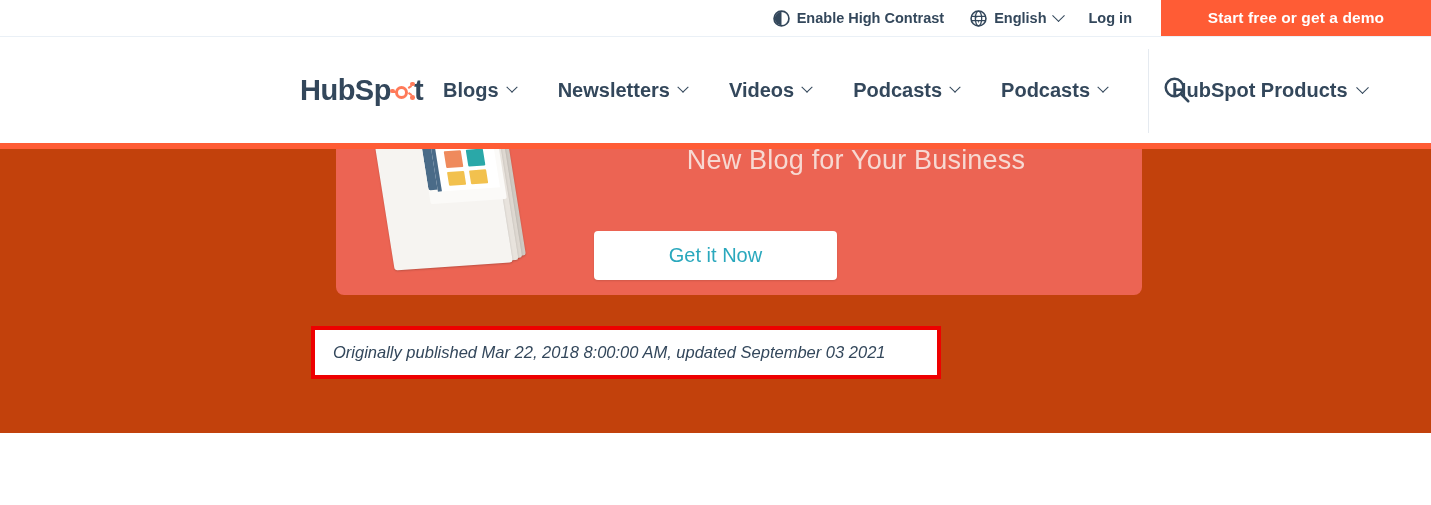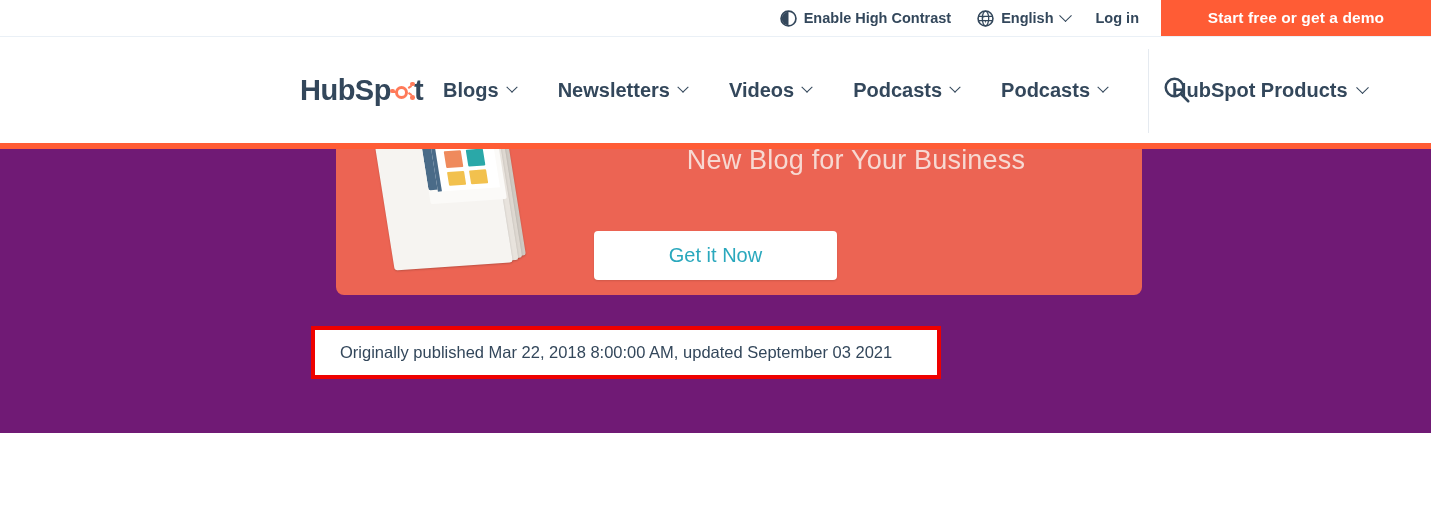"Log in" div.util-item { margin-right: 22px -> 29px }
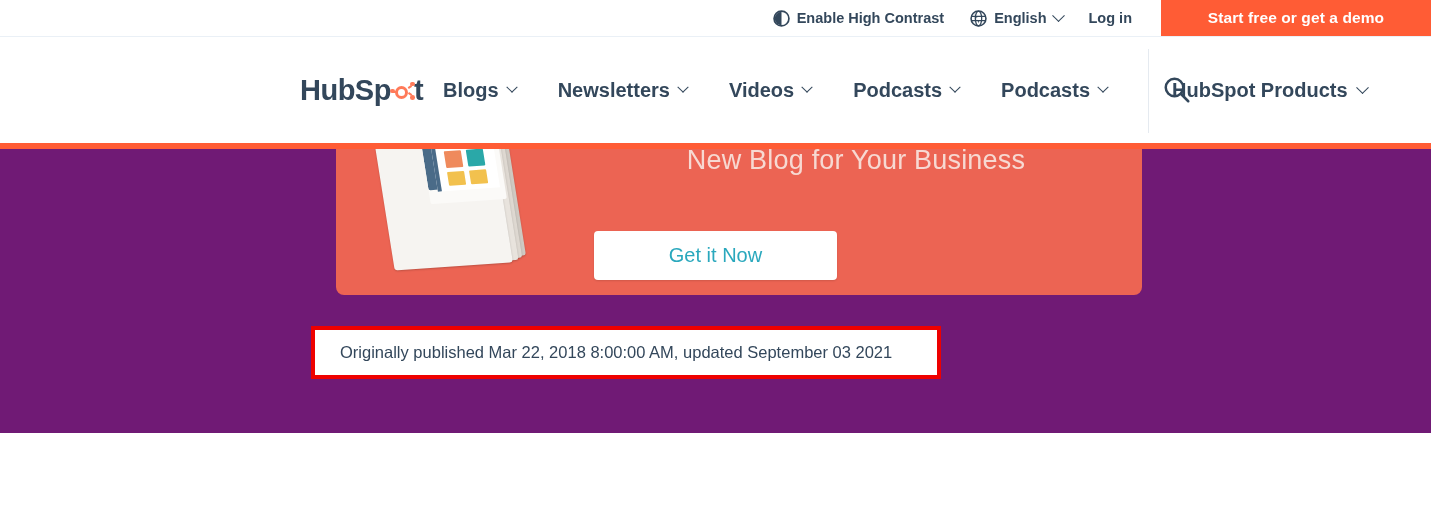"New Blog for Your Business" .content { background: #701a75 -> #c2410c }
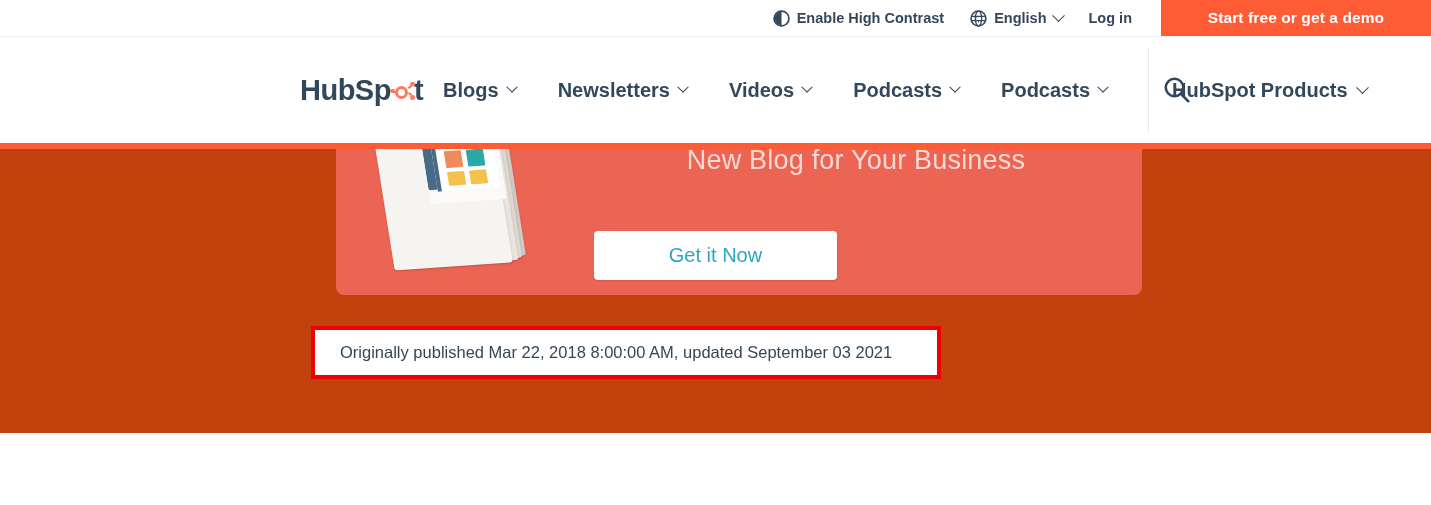"Originally published Mar 22, 2018" .published-text { font-style: none -> italic; margin-left: 25px -> 18px }
